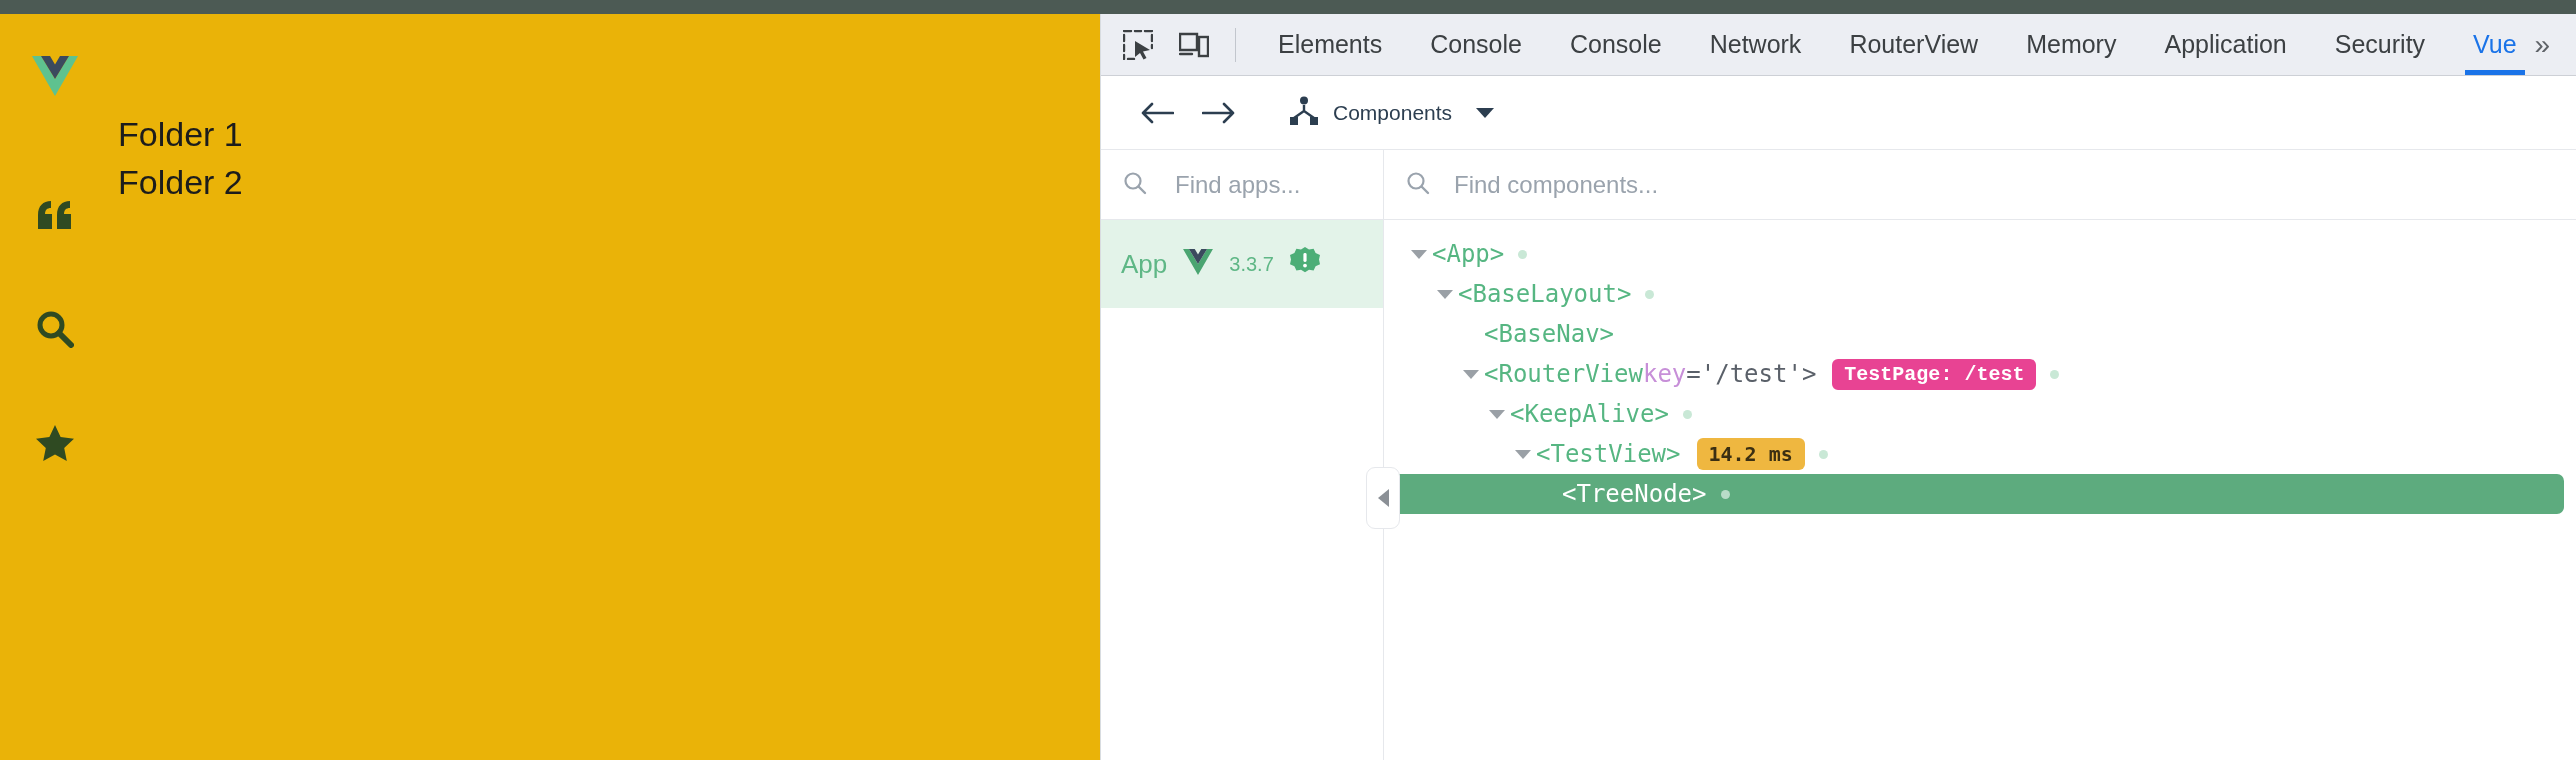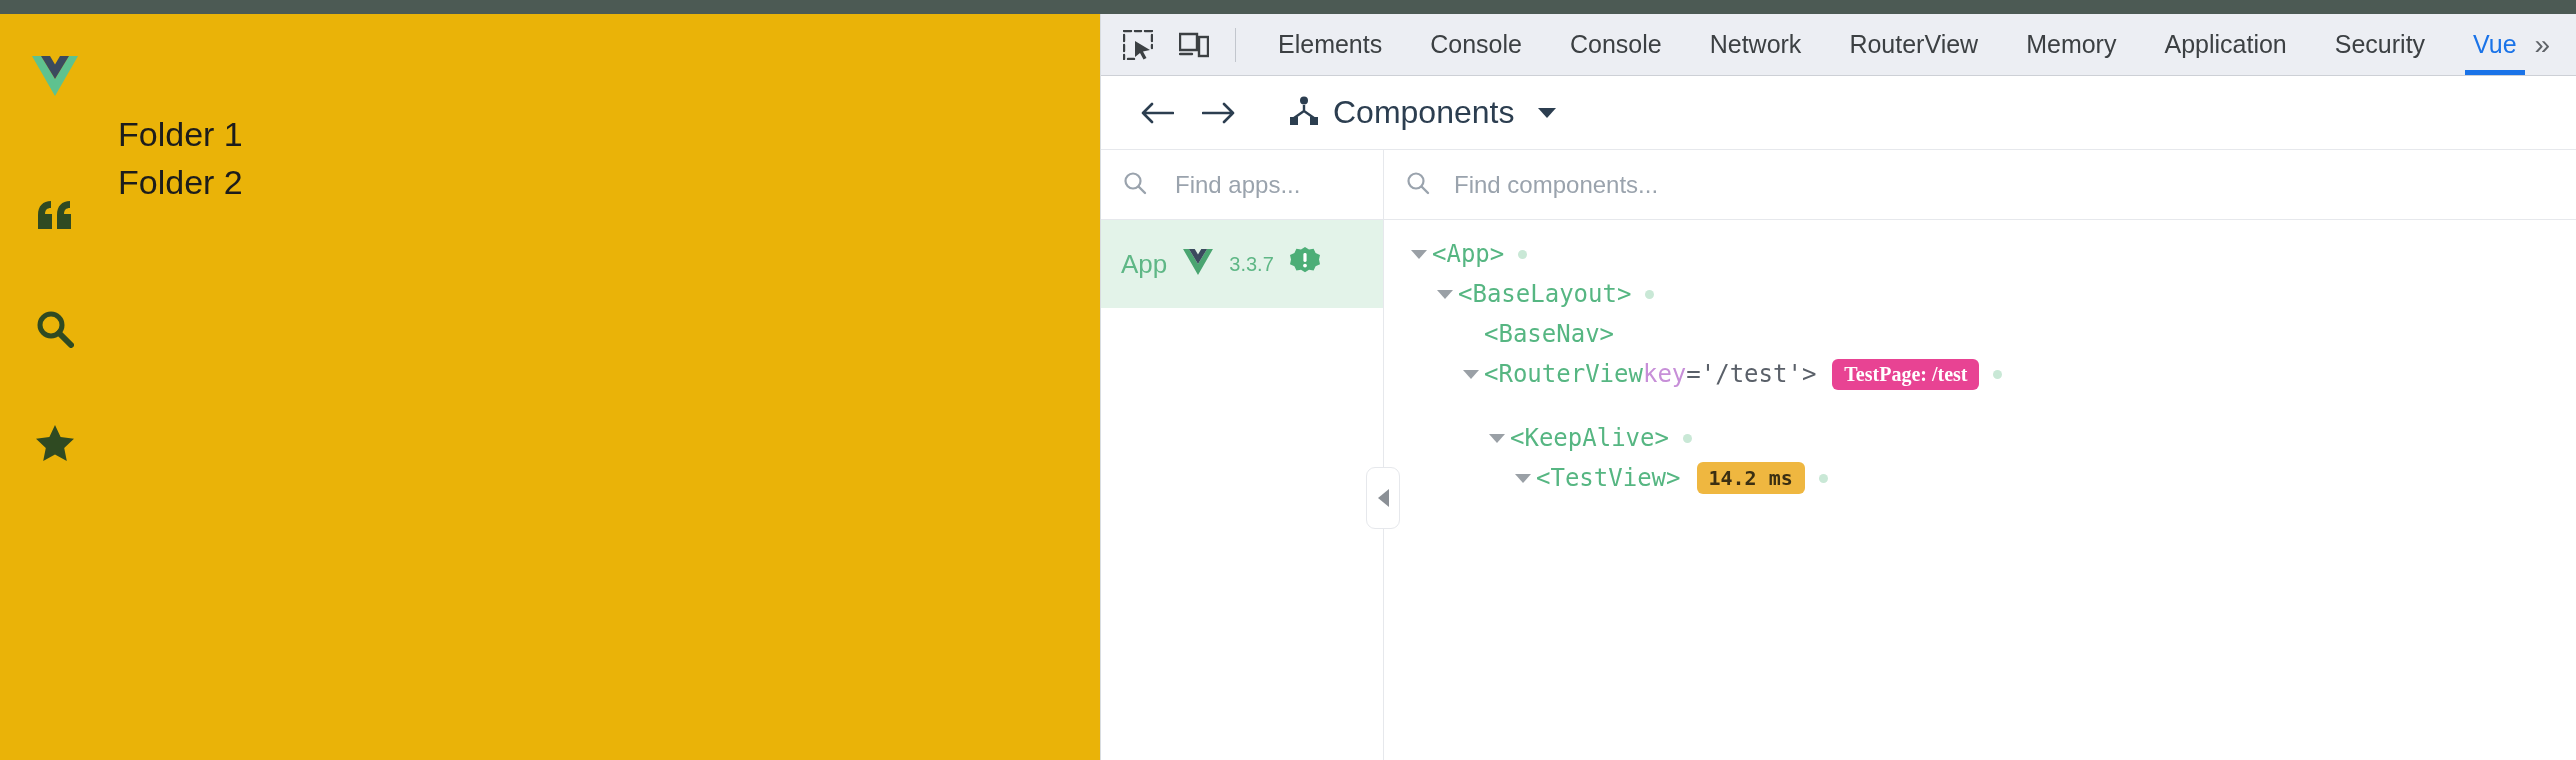"Components" .vdt-title { font-size: 32px -> 21px }
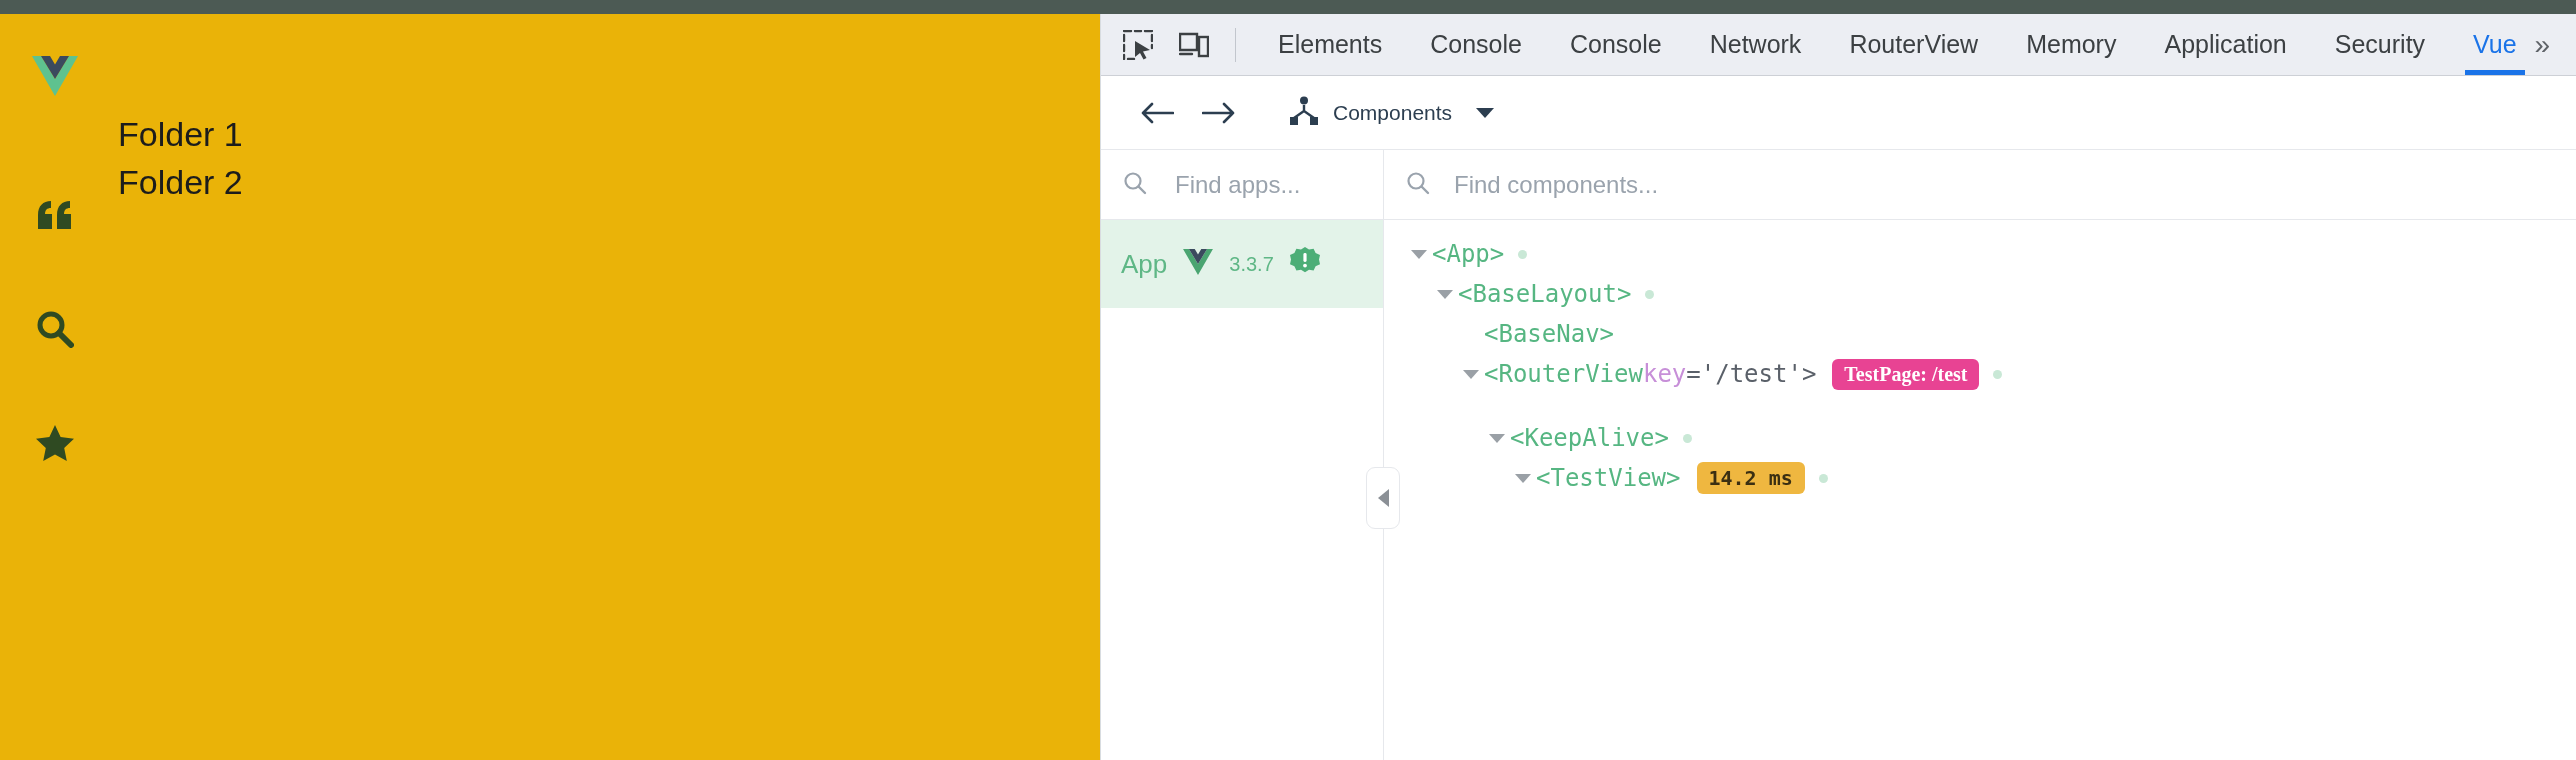"TestPage: /test" .badge-pink { font-family: Liberation Serif, serif -> Liberation Mono, monospace }
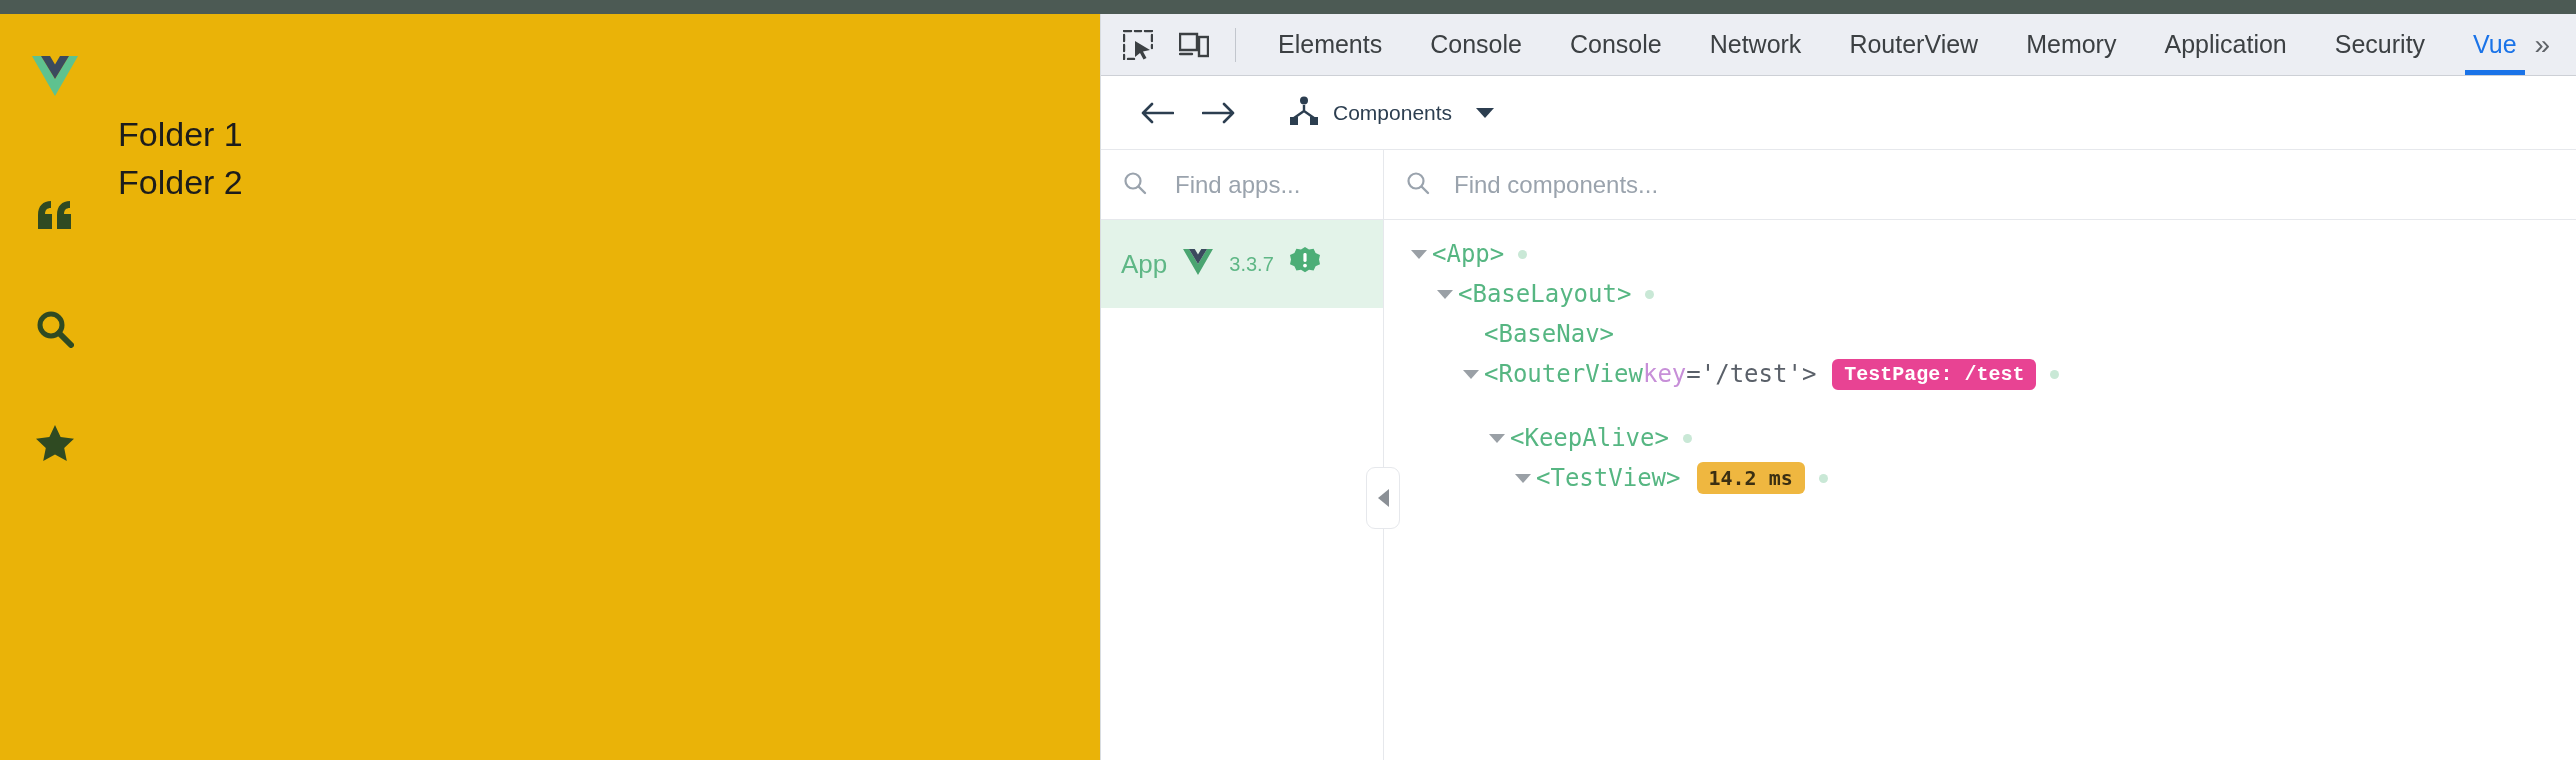"<KeepAlive>" div.tree-row { margin-top: 24px -> none }
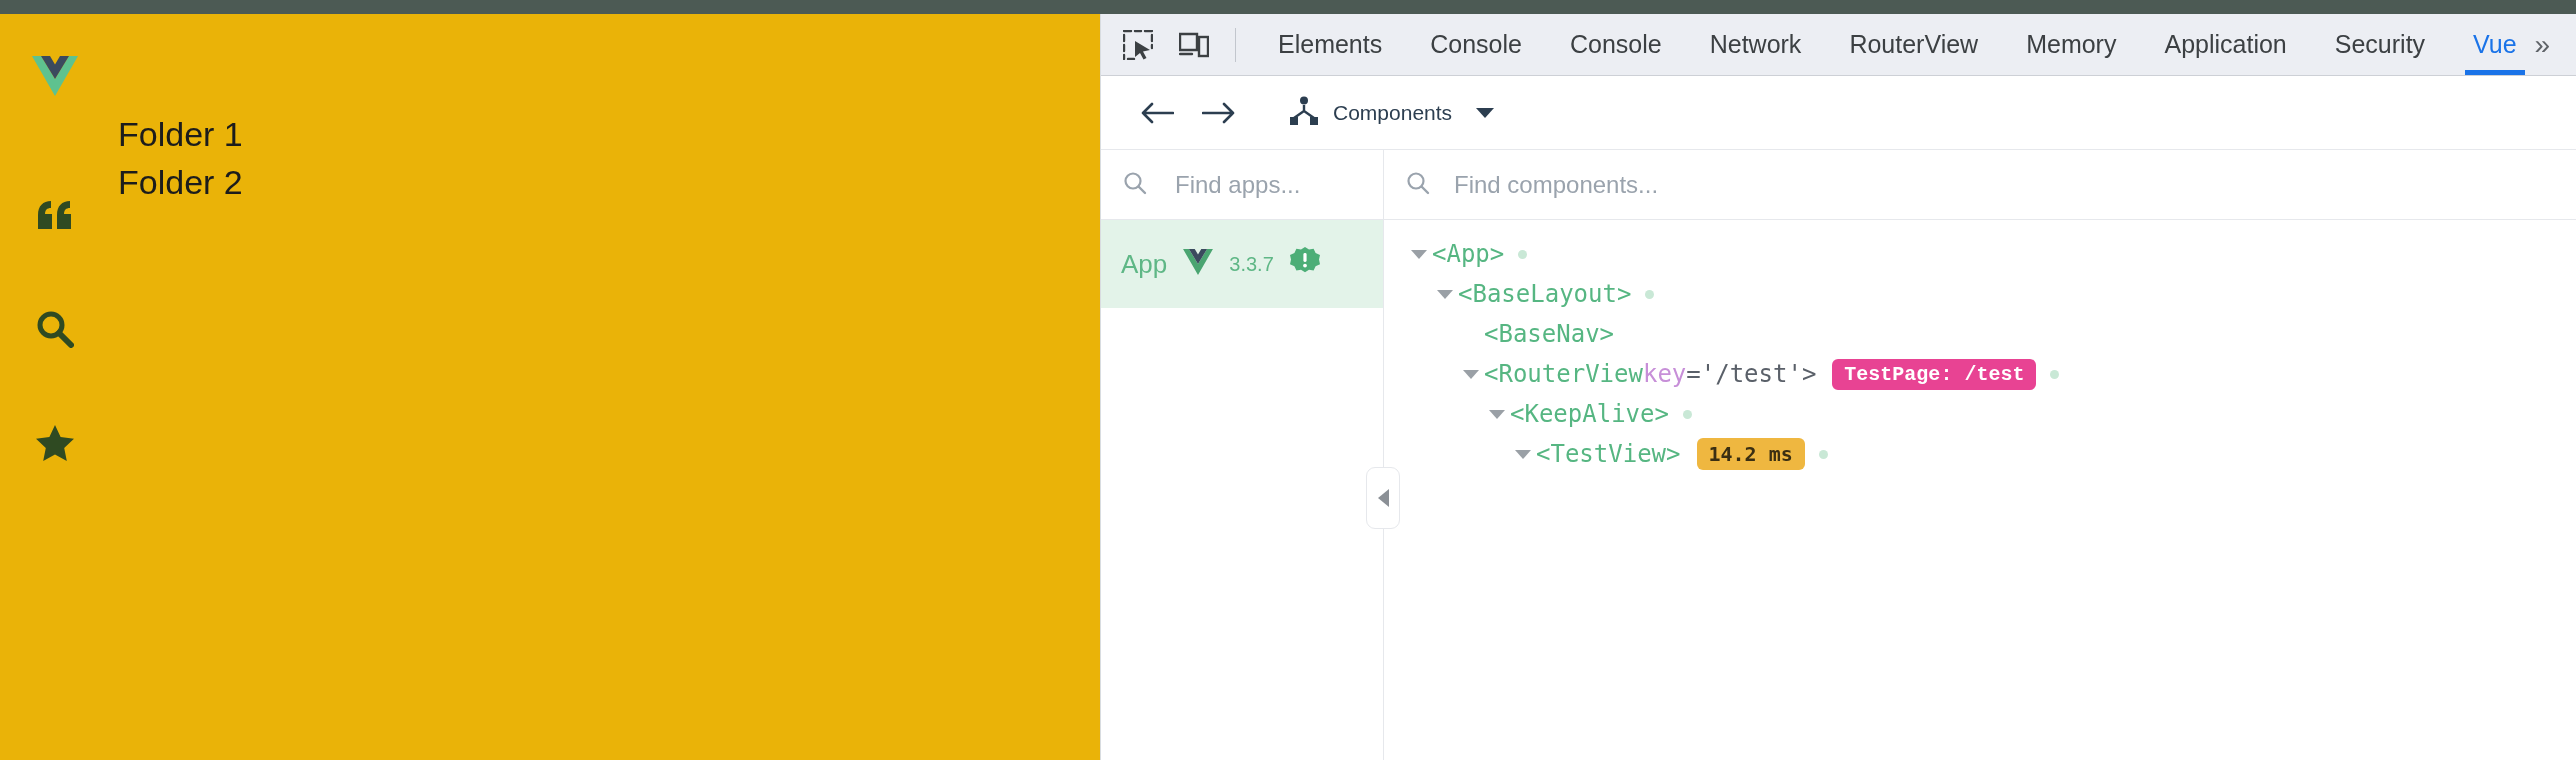"<TreeNode>" div.tree-row { html: none -> <div> <span></span> <span>&lt;TreeNode&gt;</span> <span></span> </div> }
